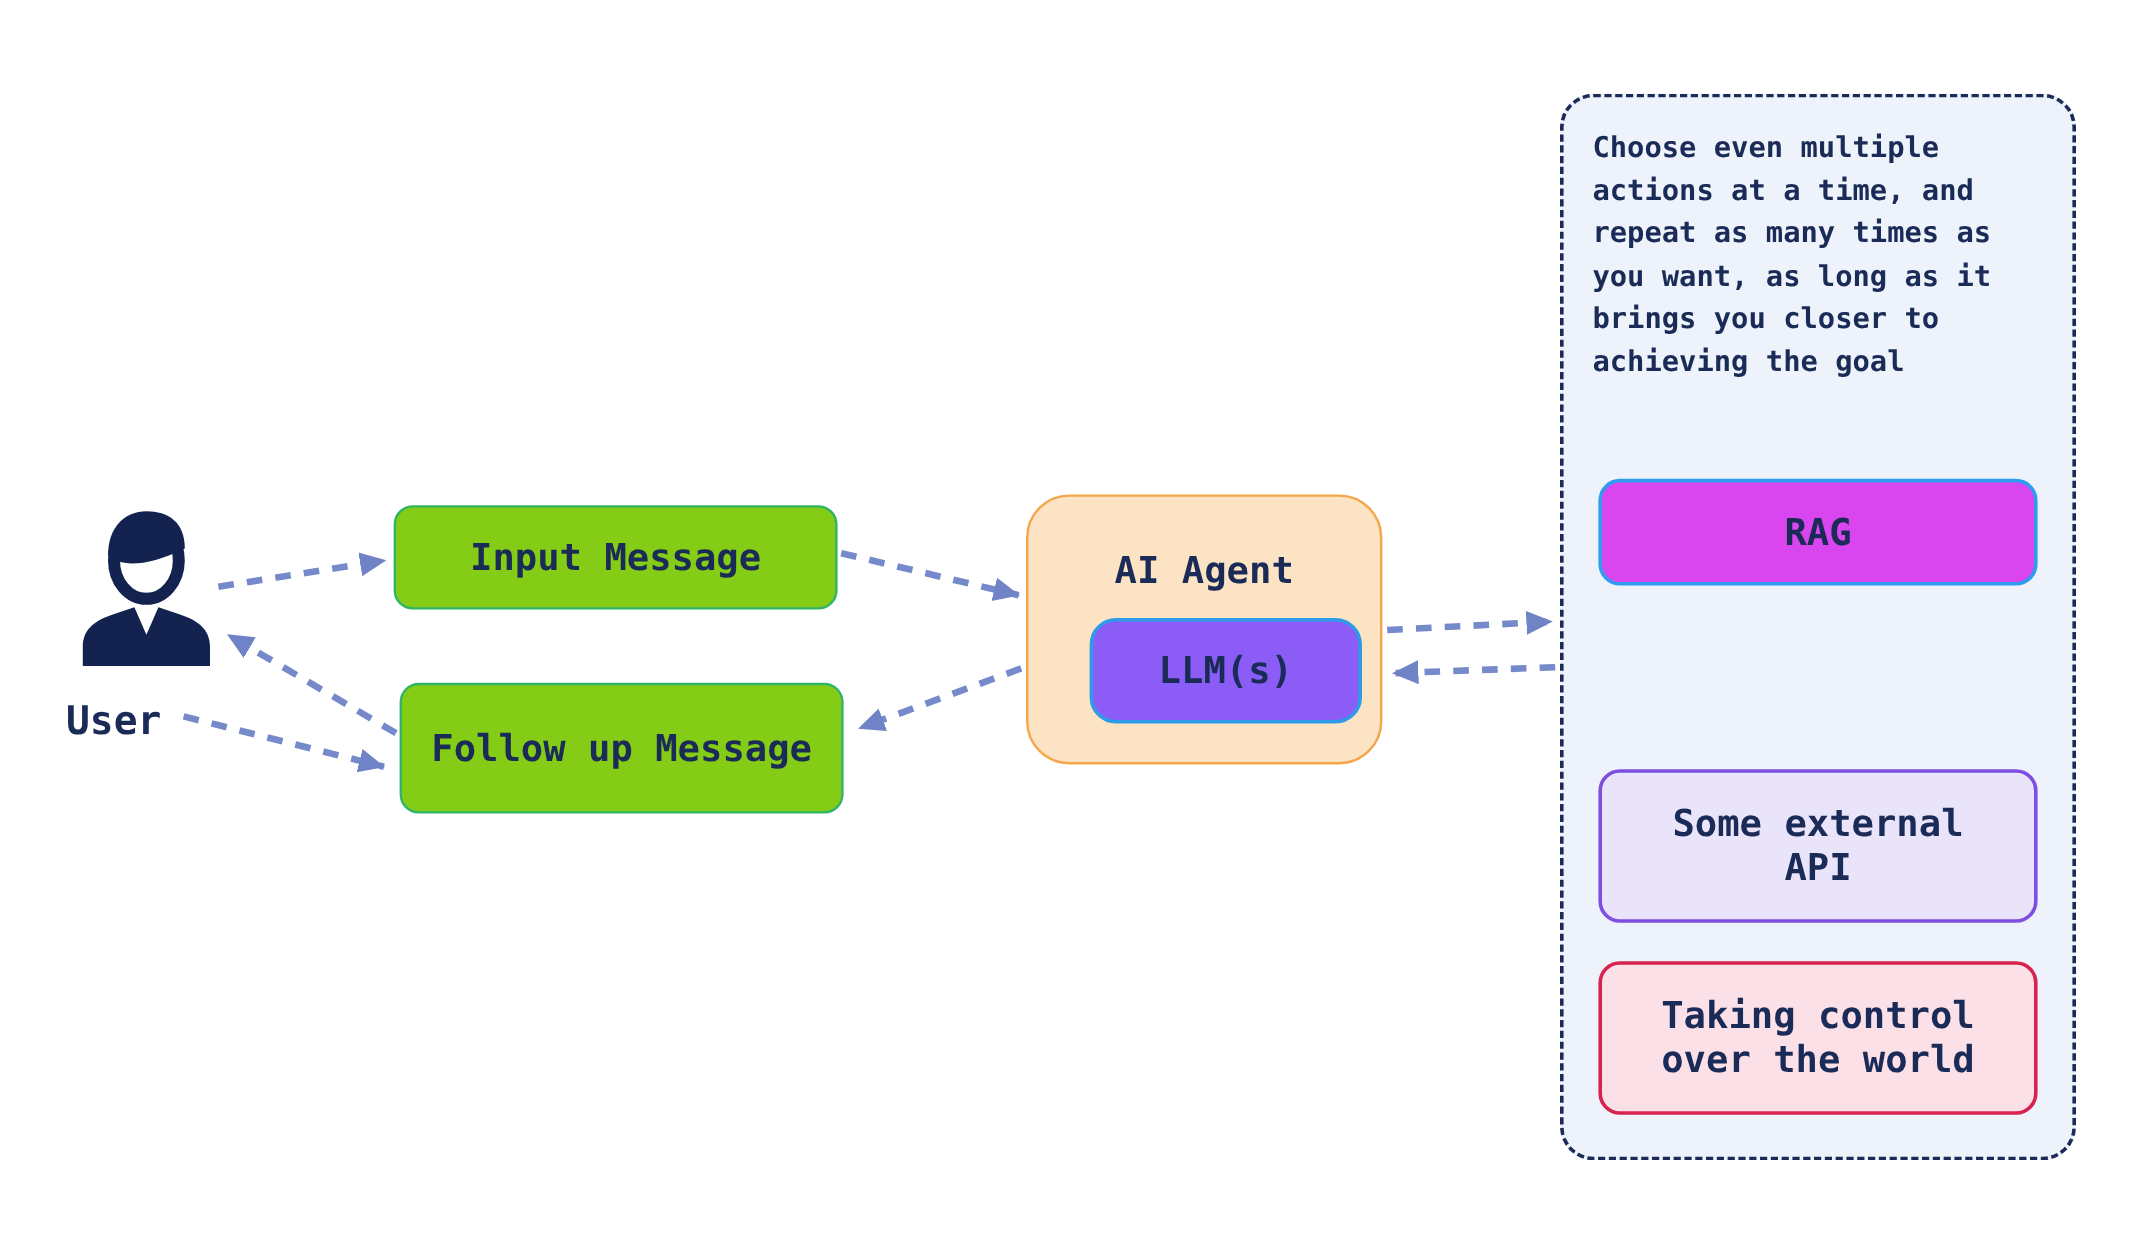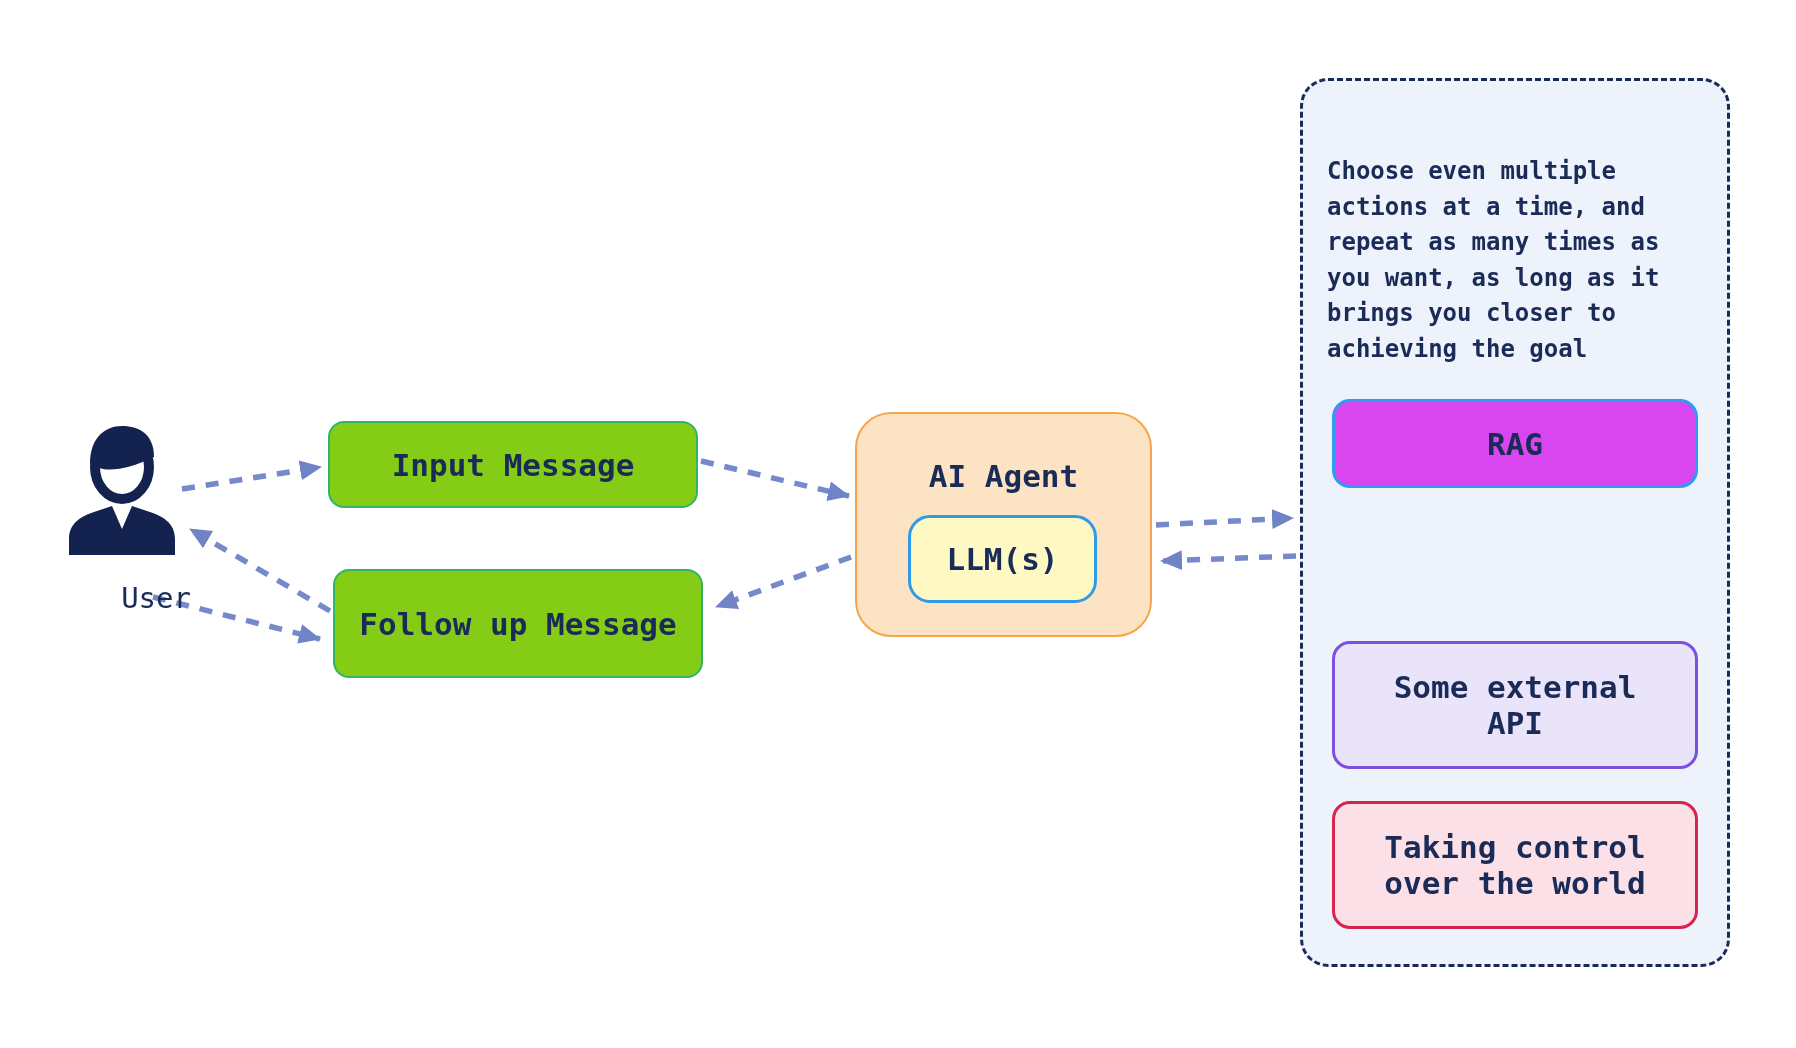"Choose even multiple" .panel-note { margin-top: 48px -> none }
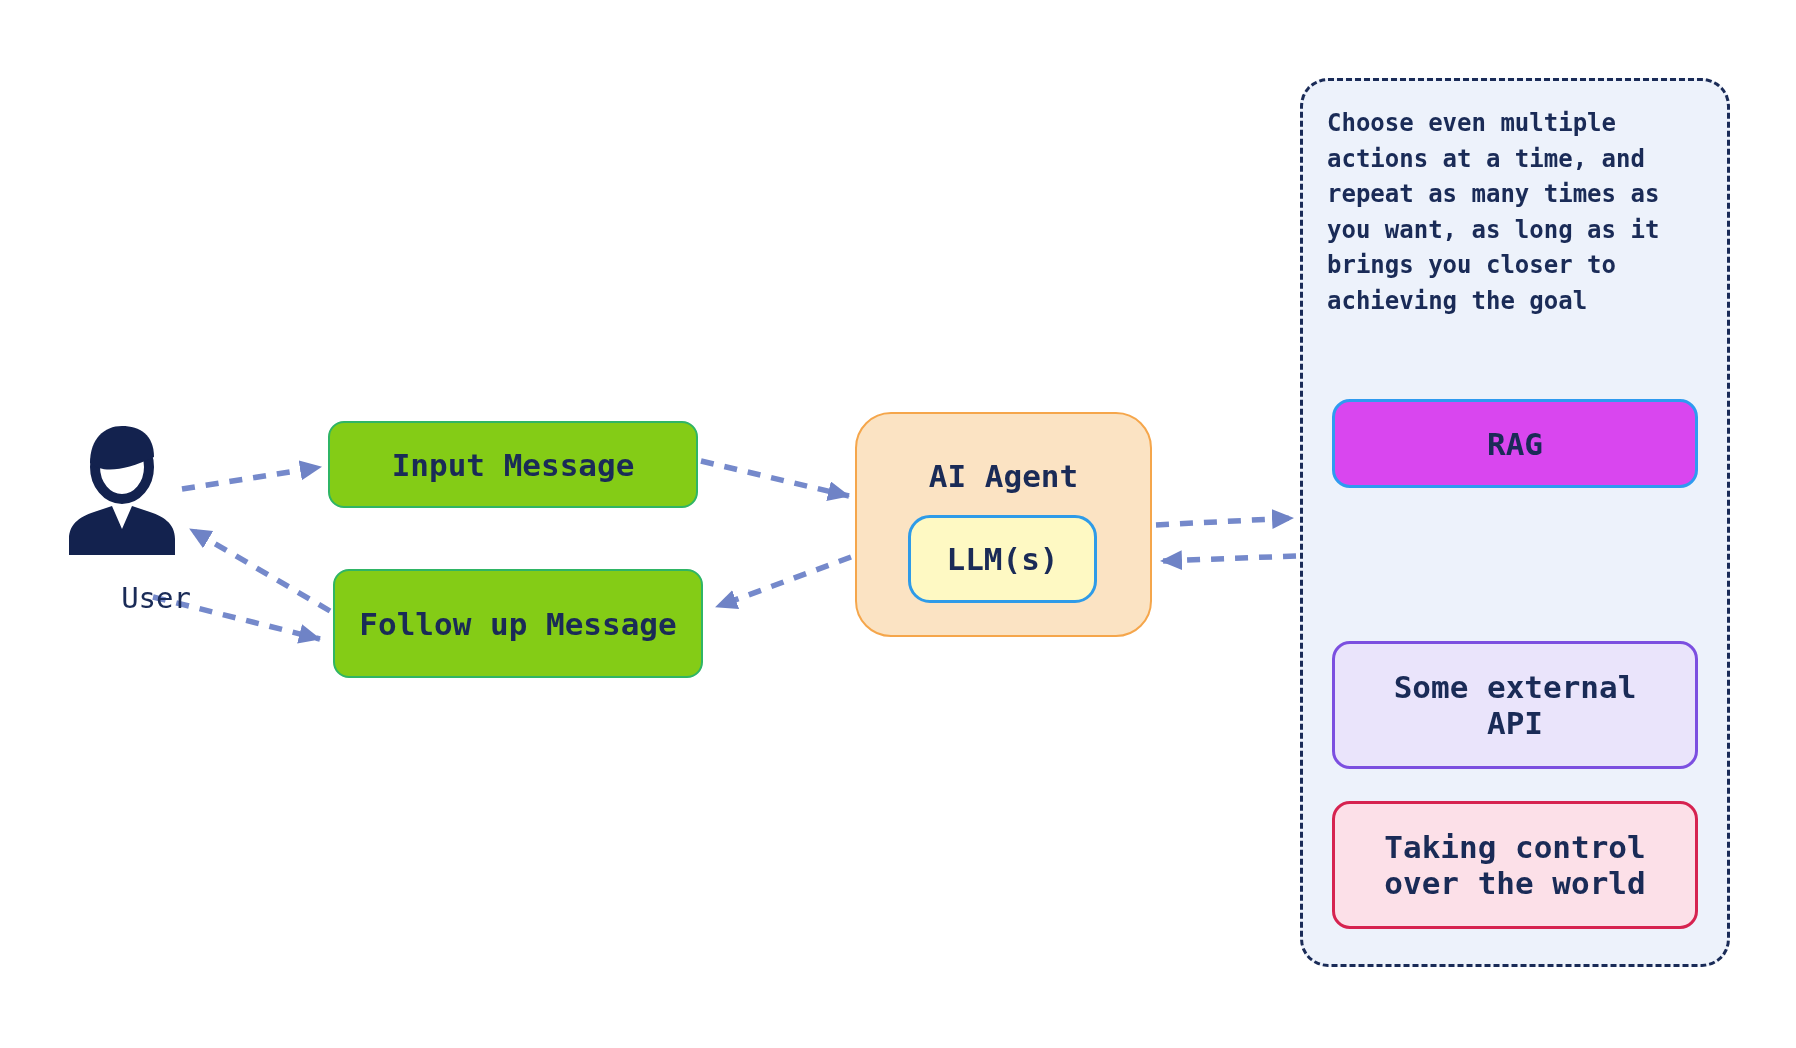"LLM(s)" .node-llm { background: #fef9c3 -> #8b5cf6; width: 189px -> 227px }
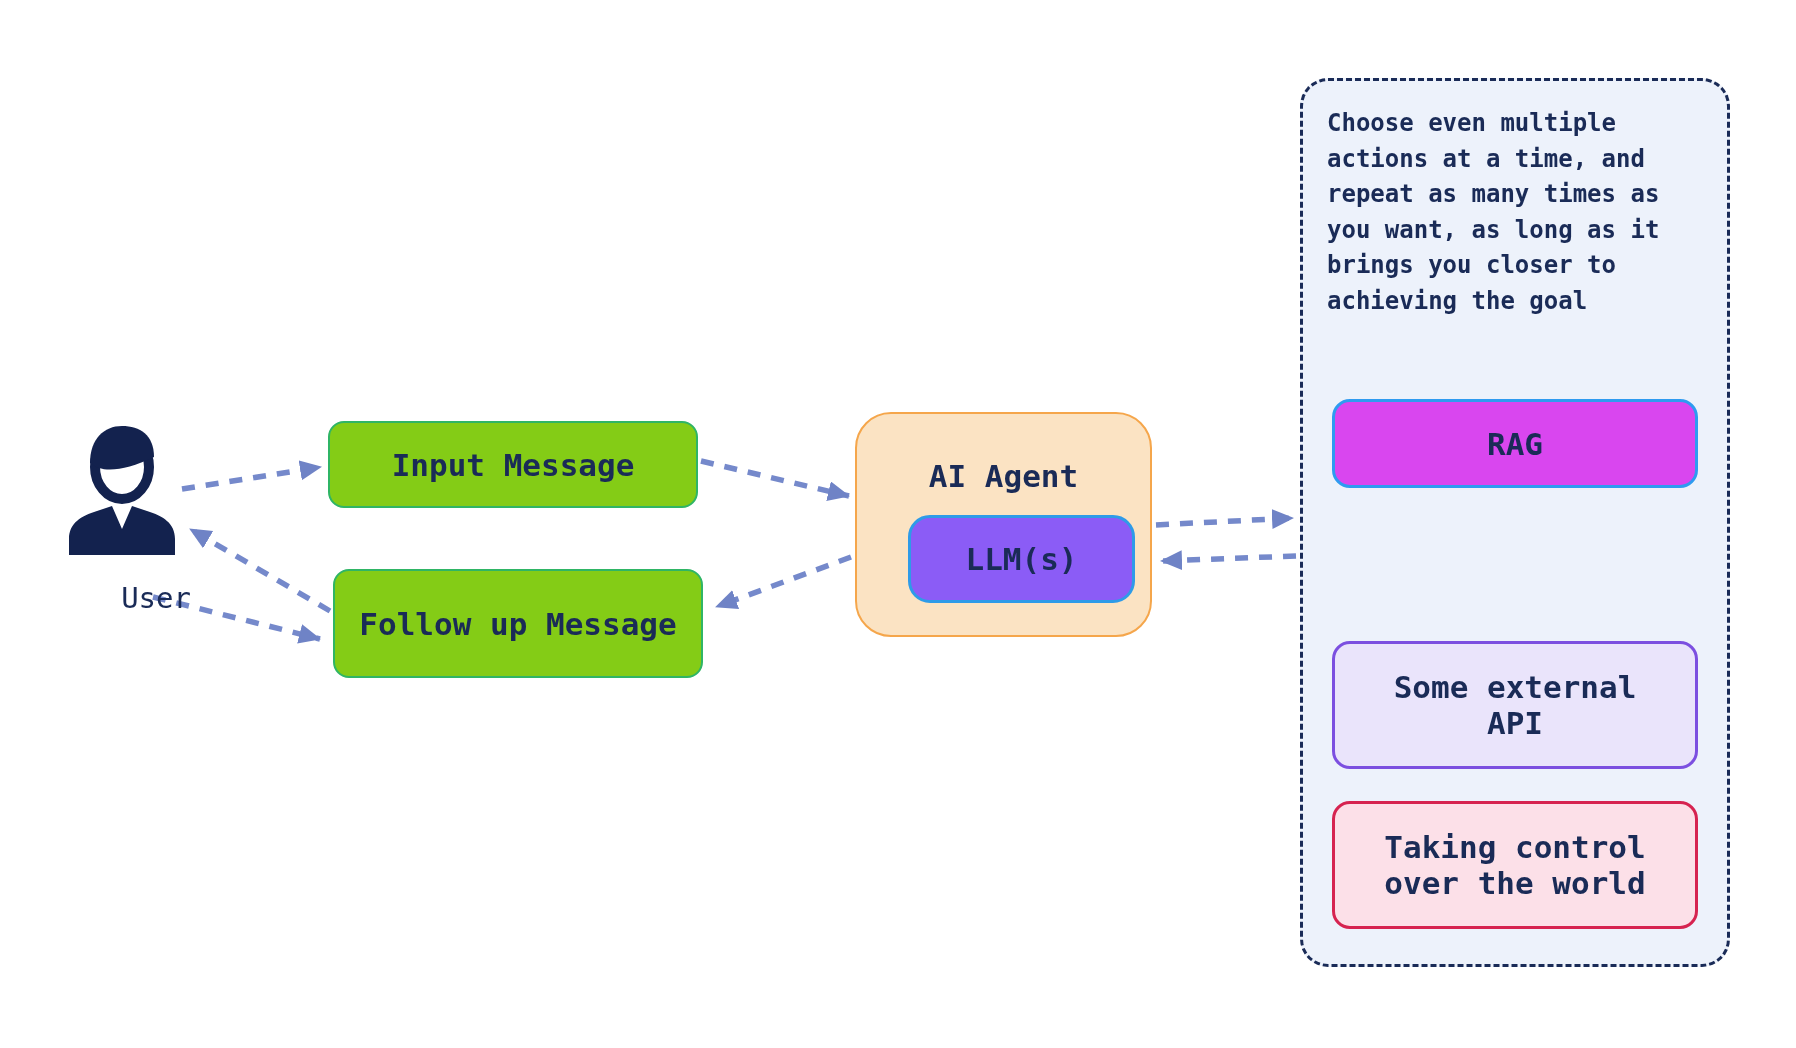"User" .user-label { font-size: 29px -> 33px; font-weight: normal -> bold; text-align: right -> left }
